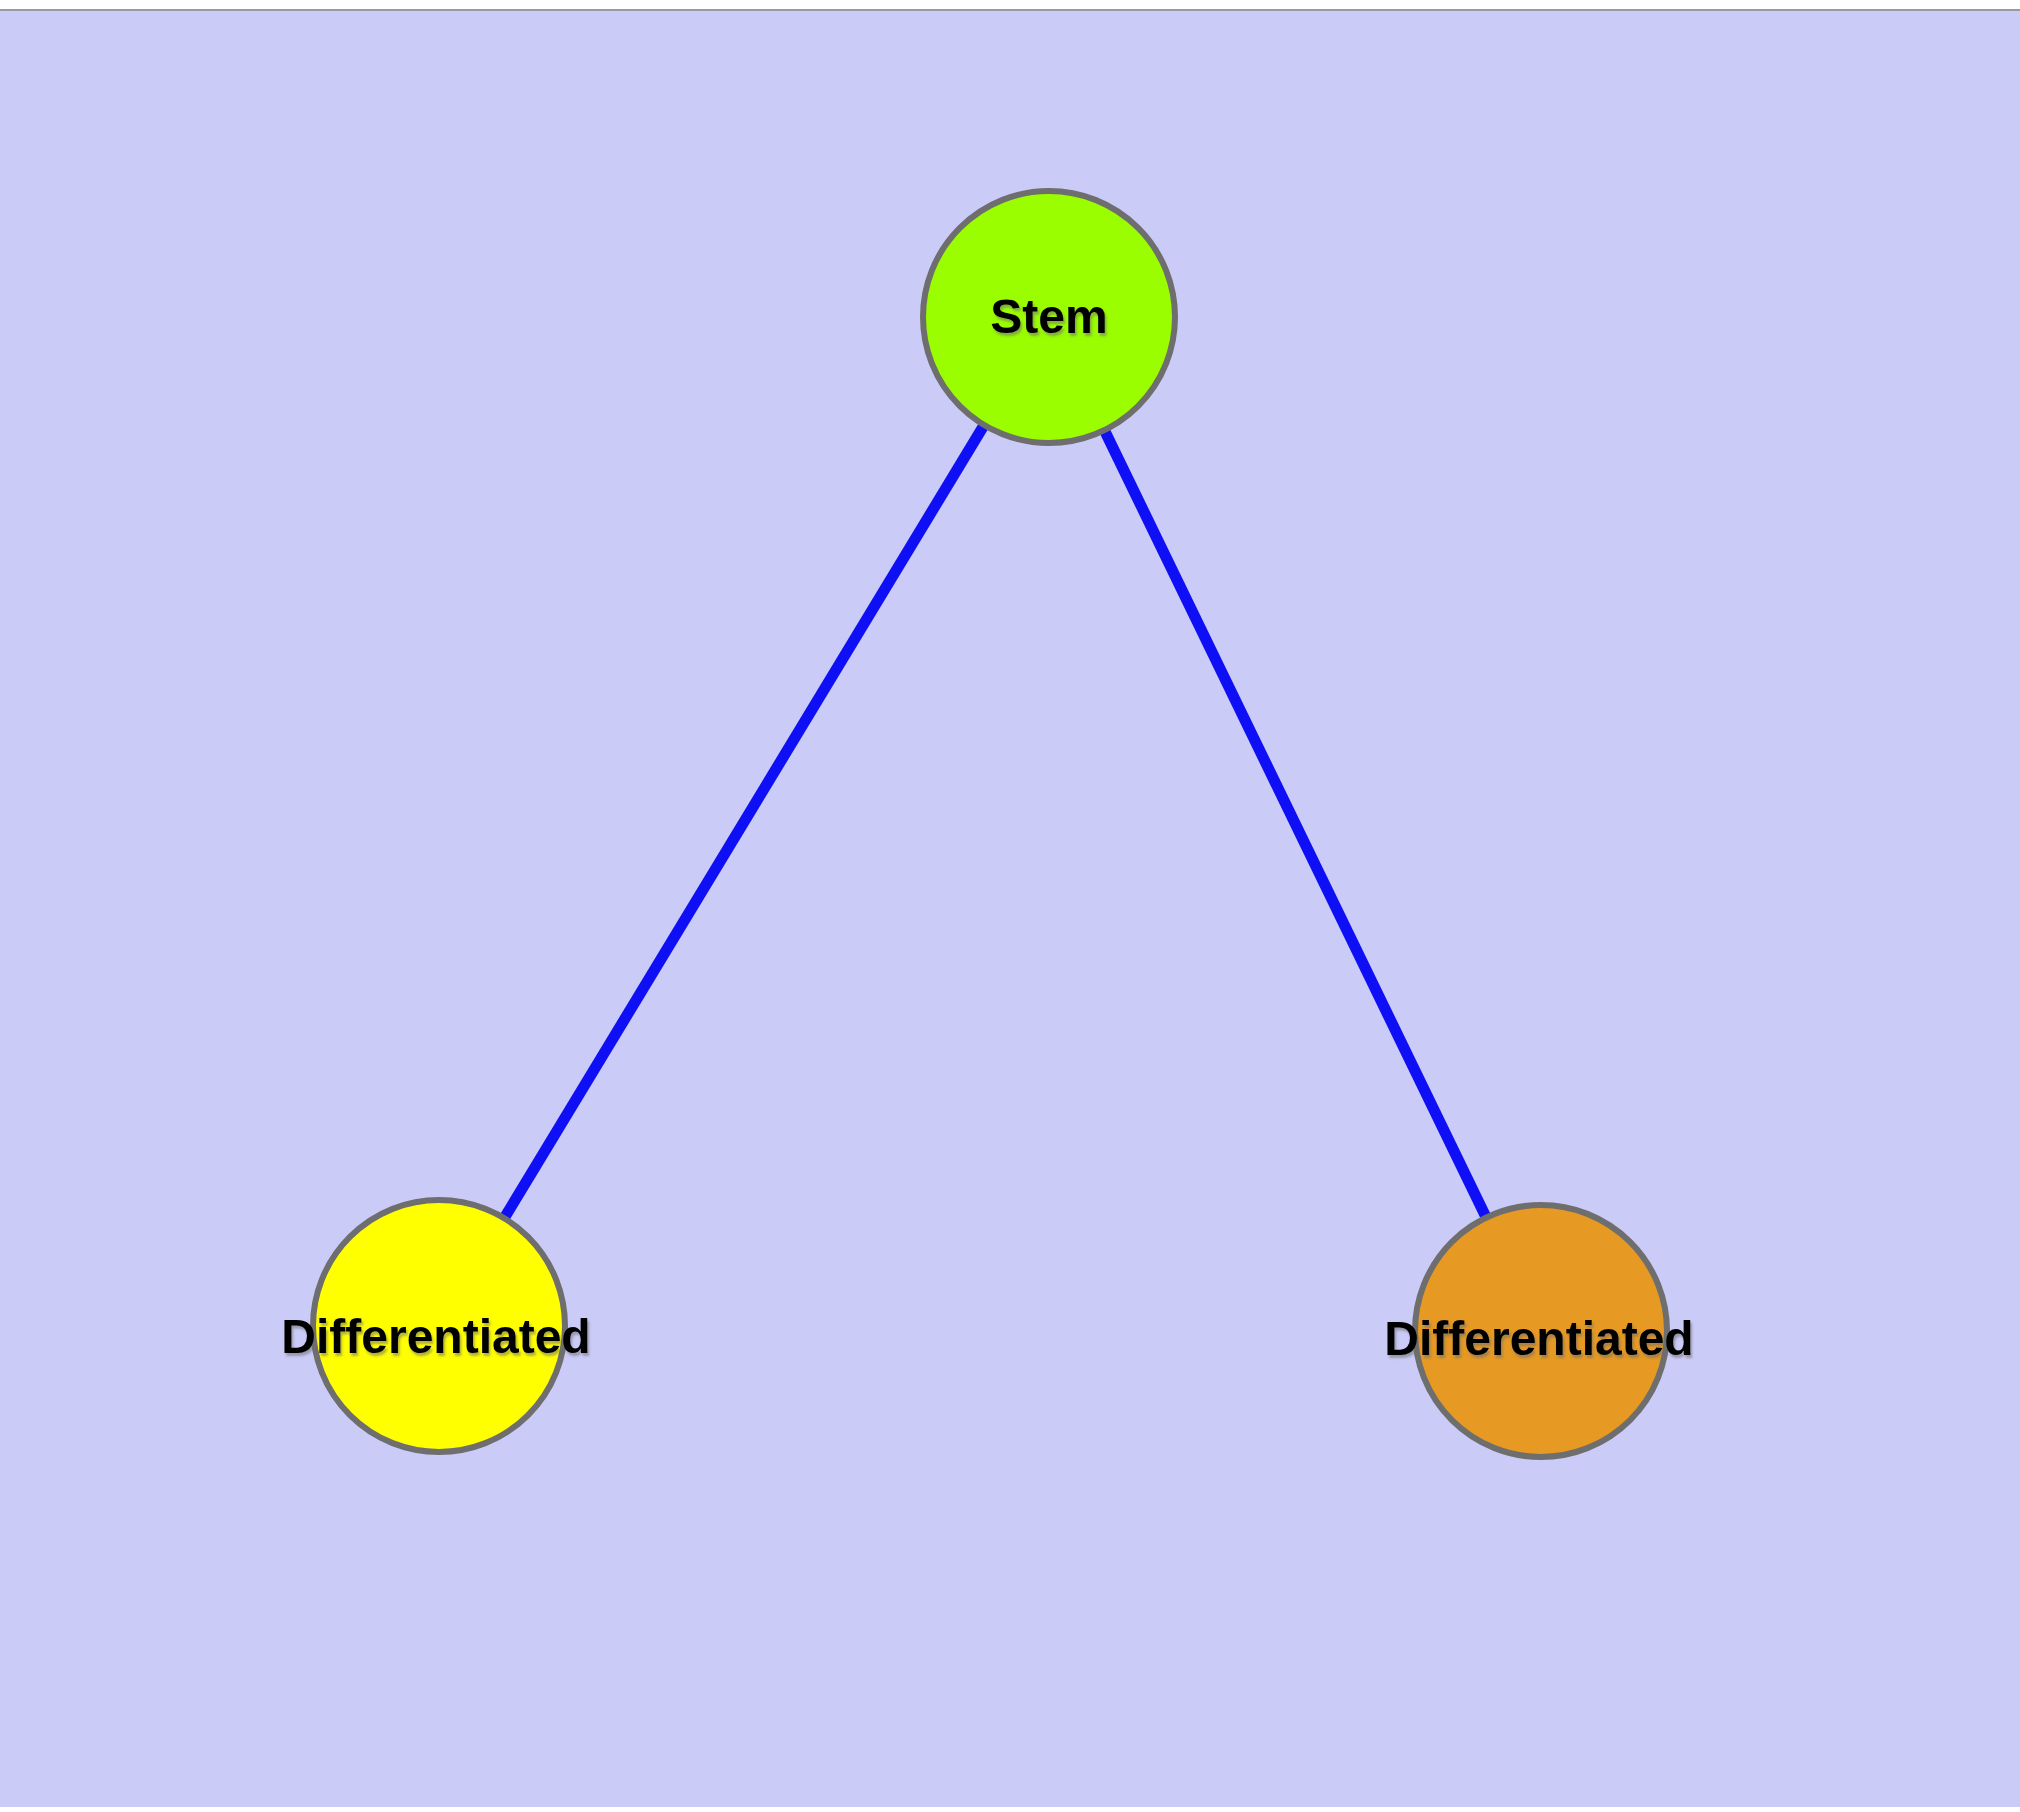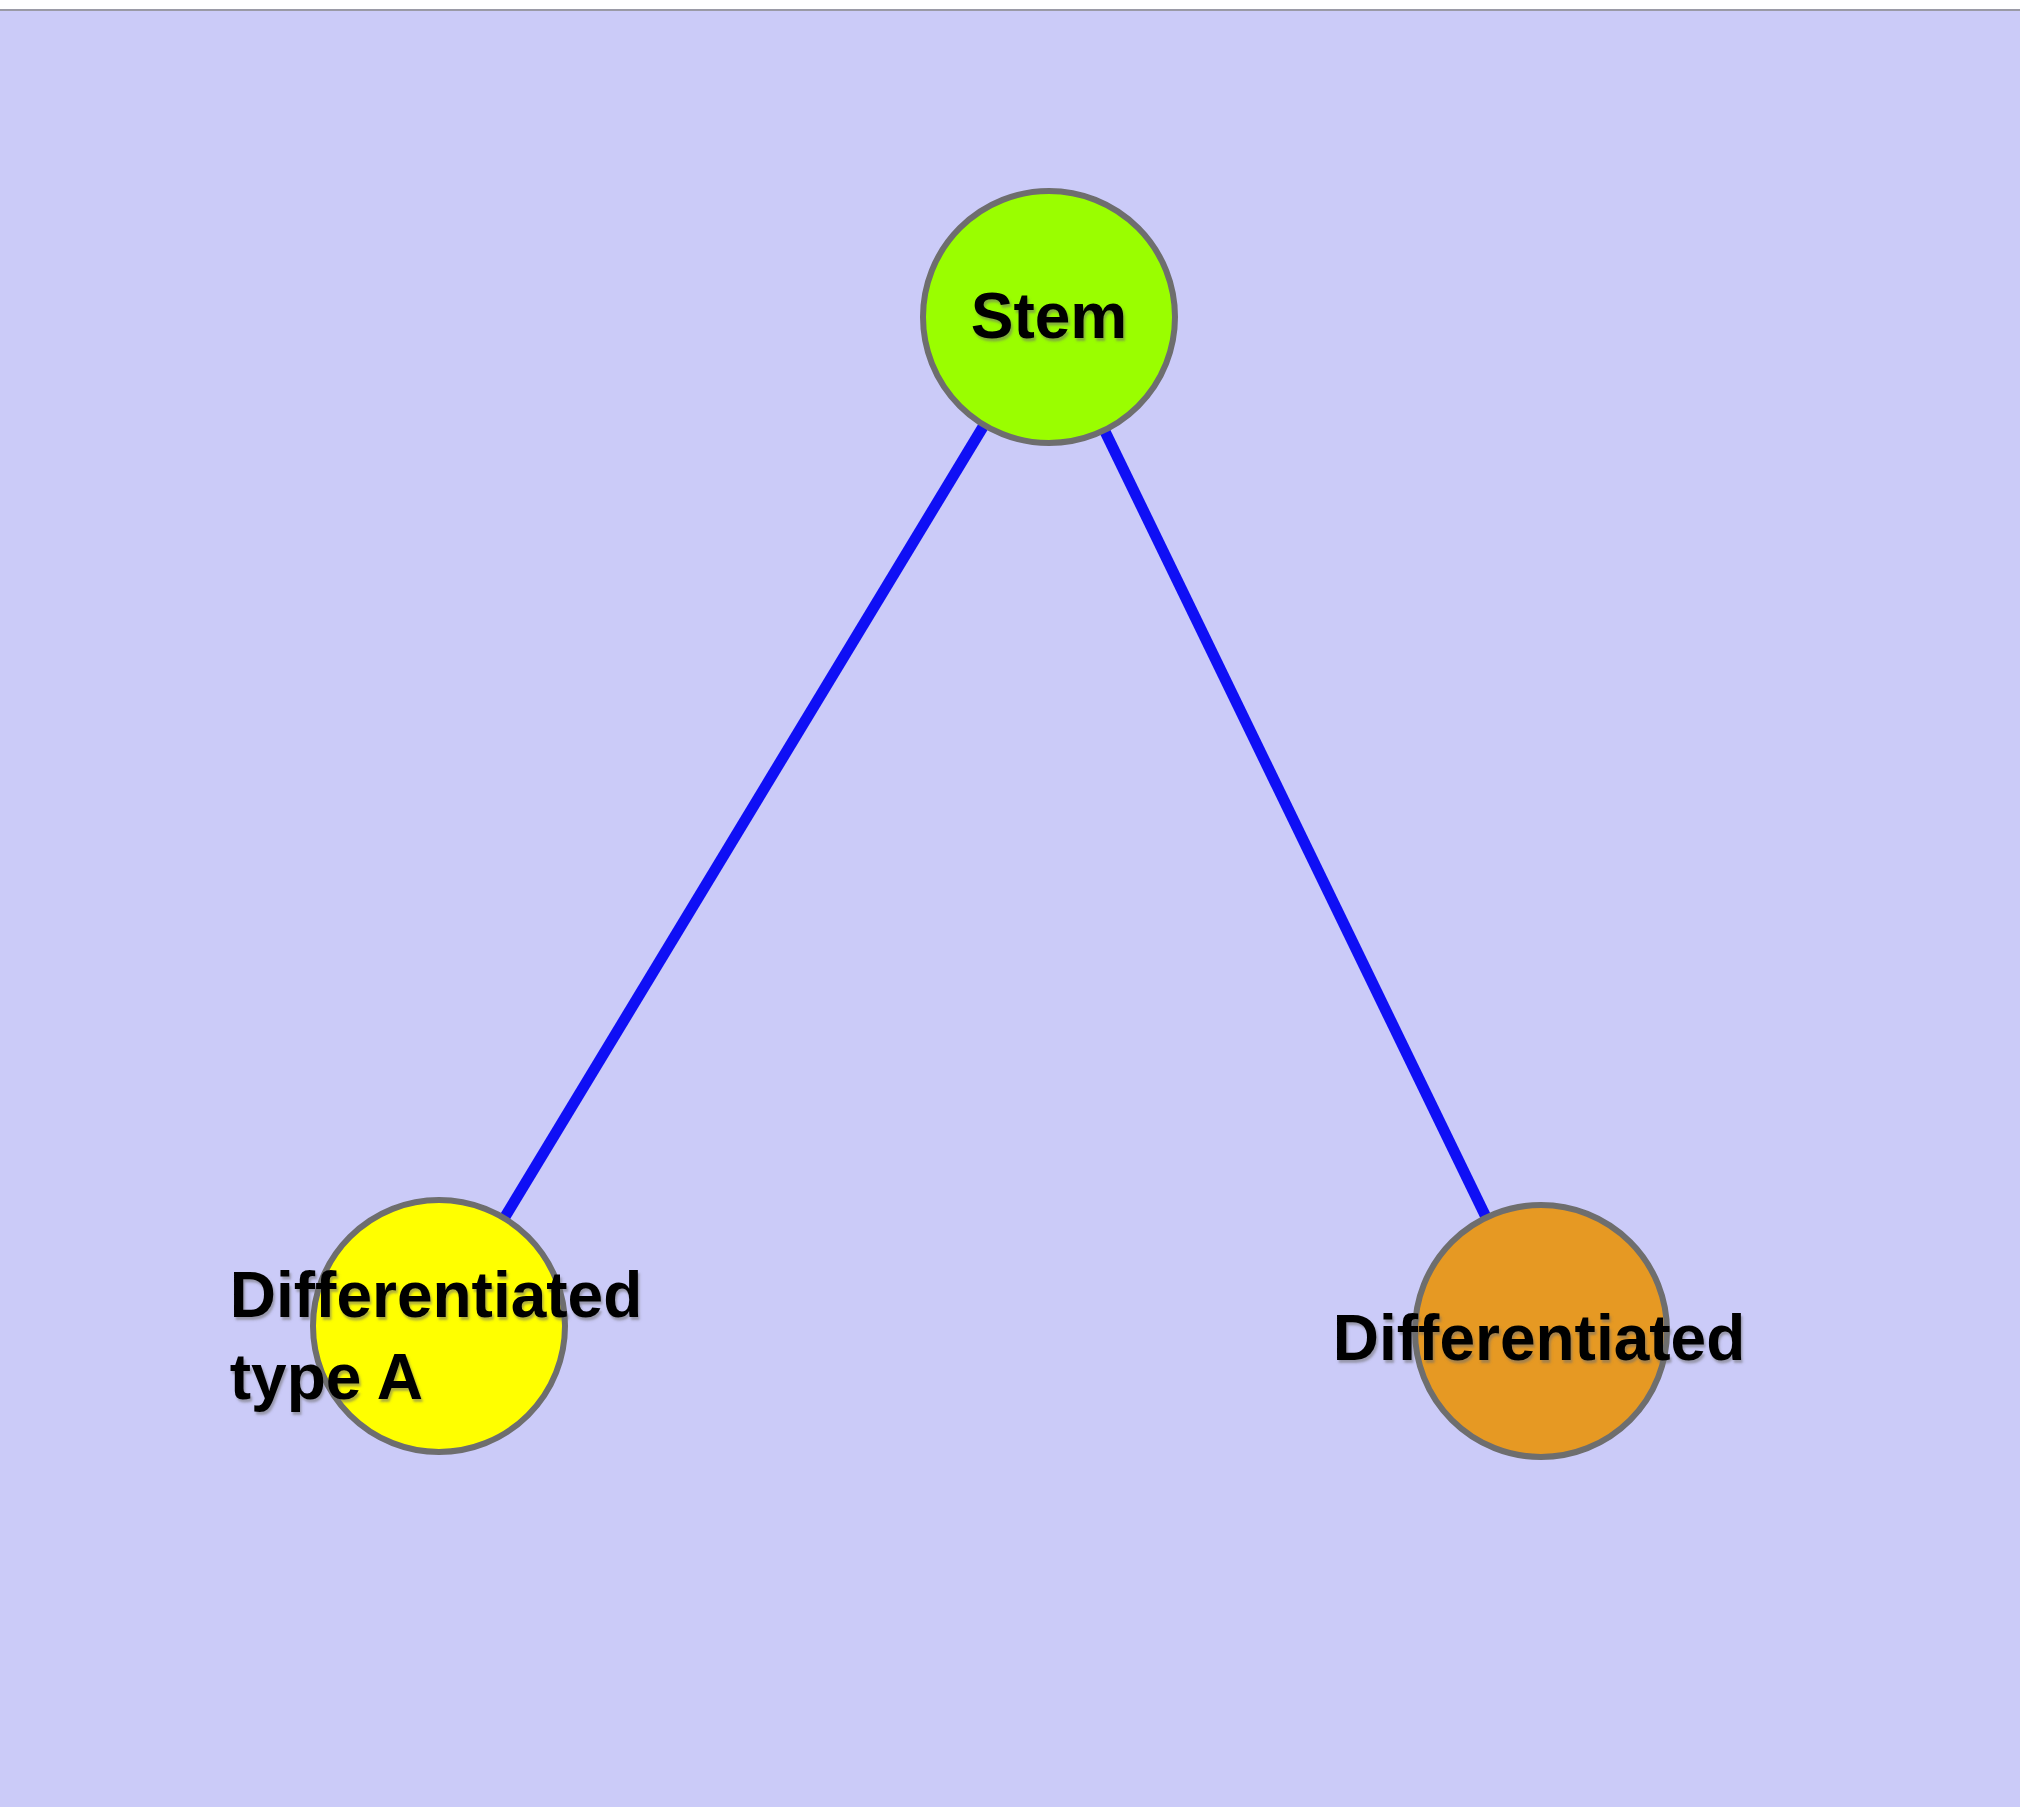"Stem" .node-label { font-size: 64px -> 48px; text-align: left -> center }
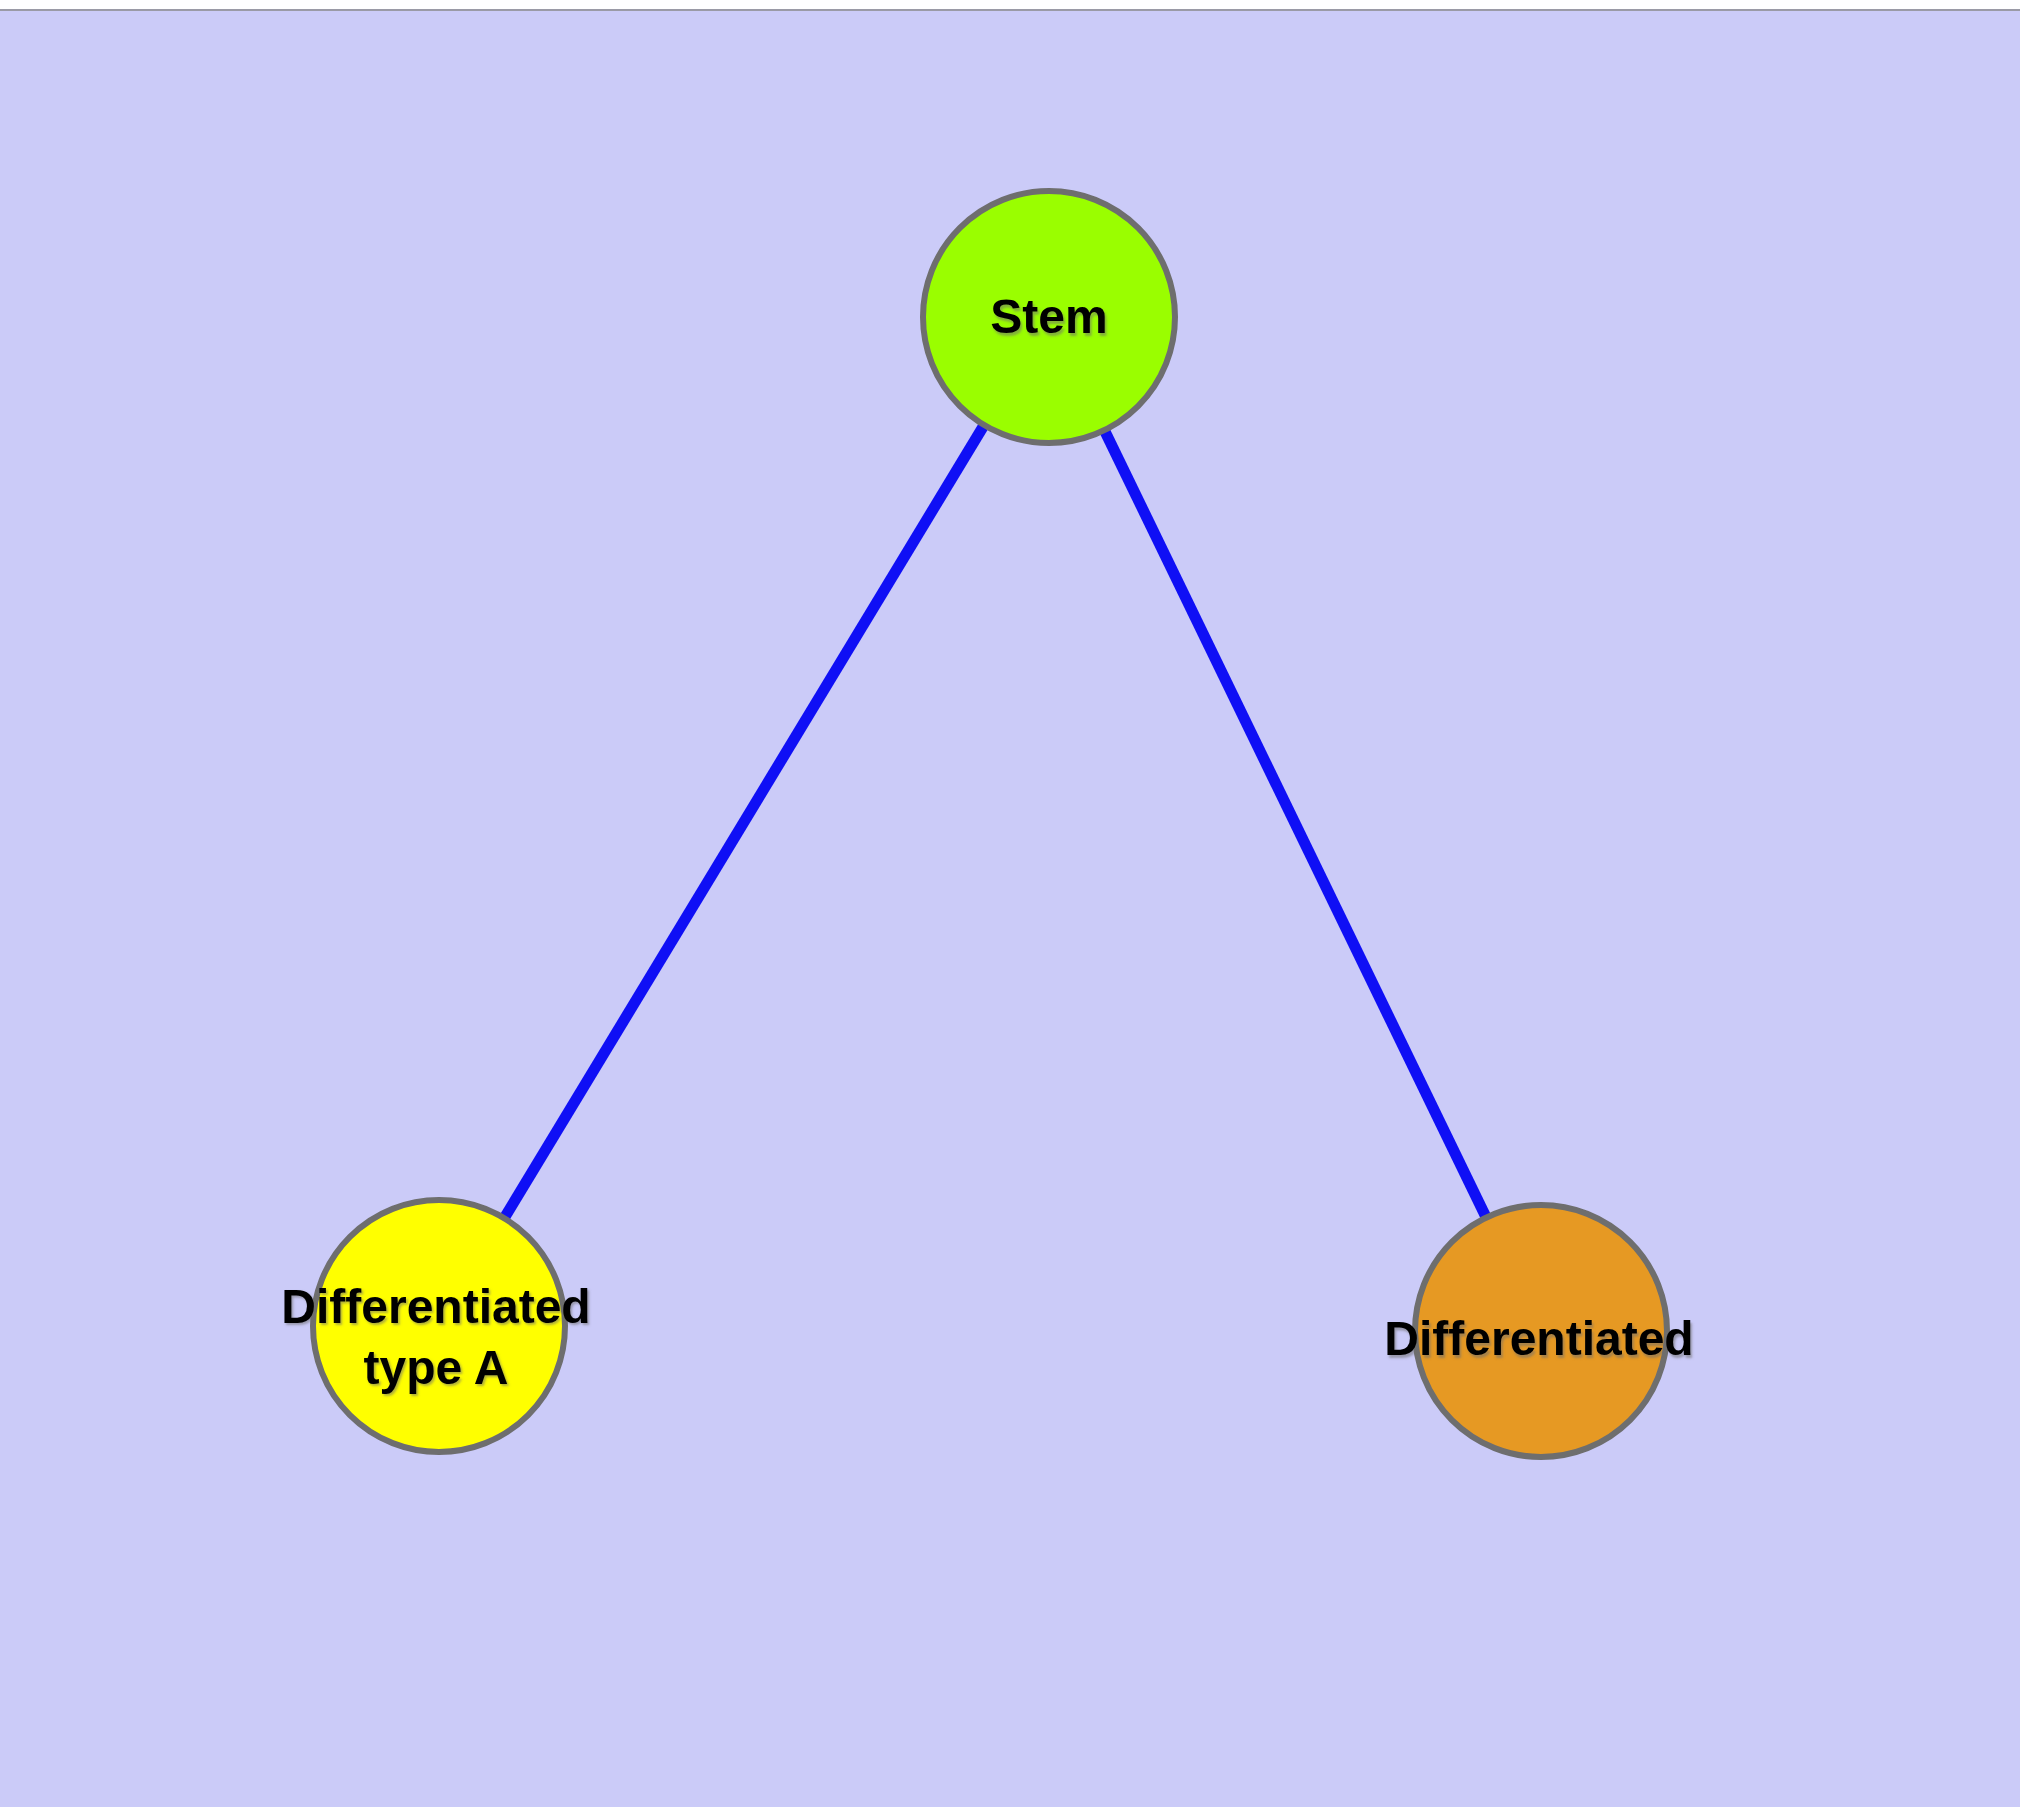"type A" div { html: <div>type A</div> -> none }
